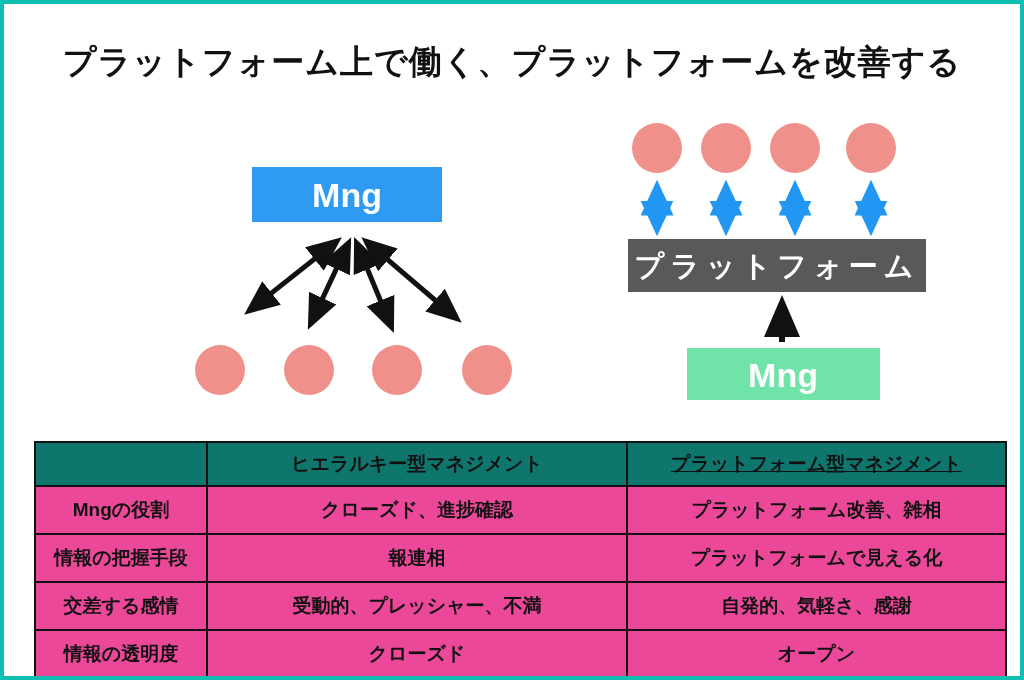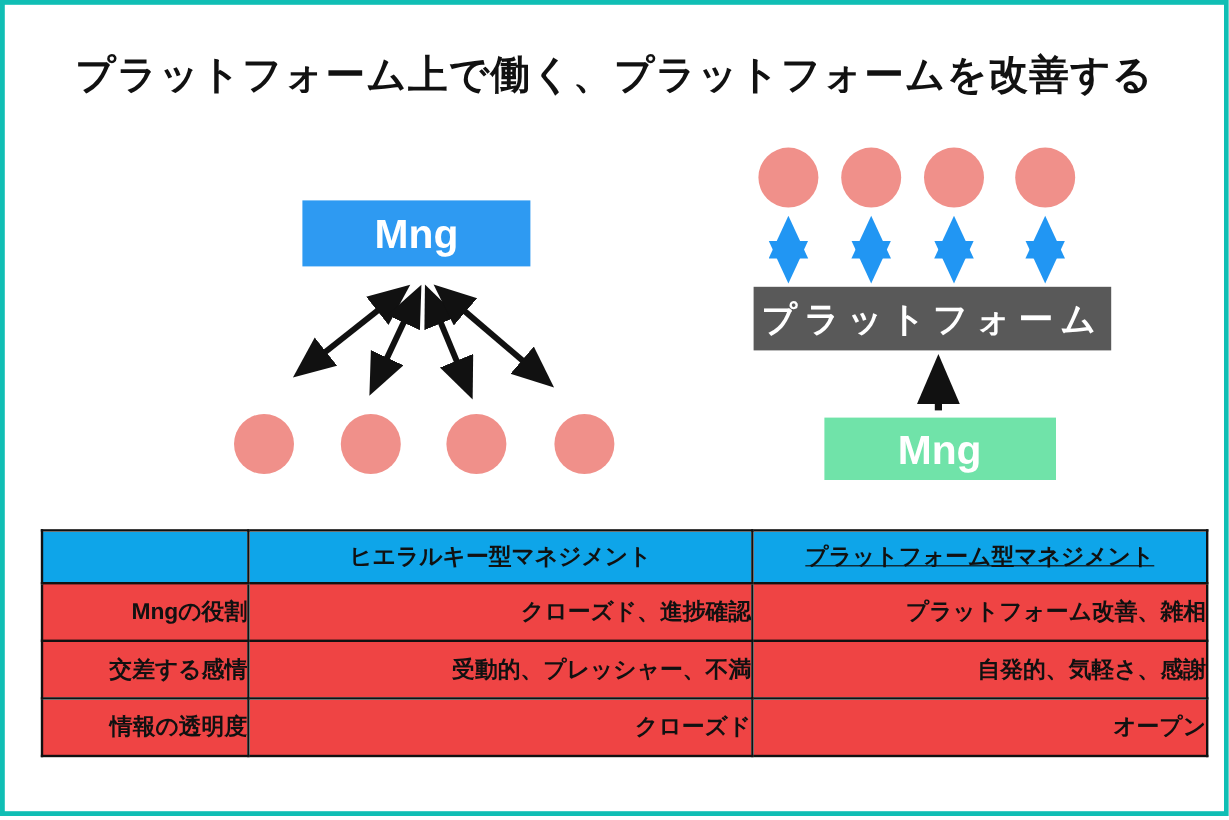"ヒエラルキー型マネジメント" .compare-table thead th { background: #0ea5e9 -> #0f766e }
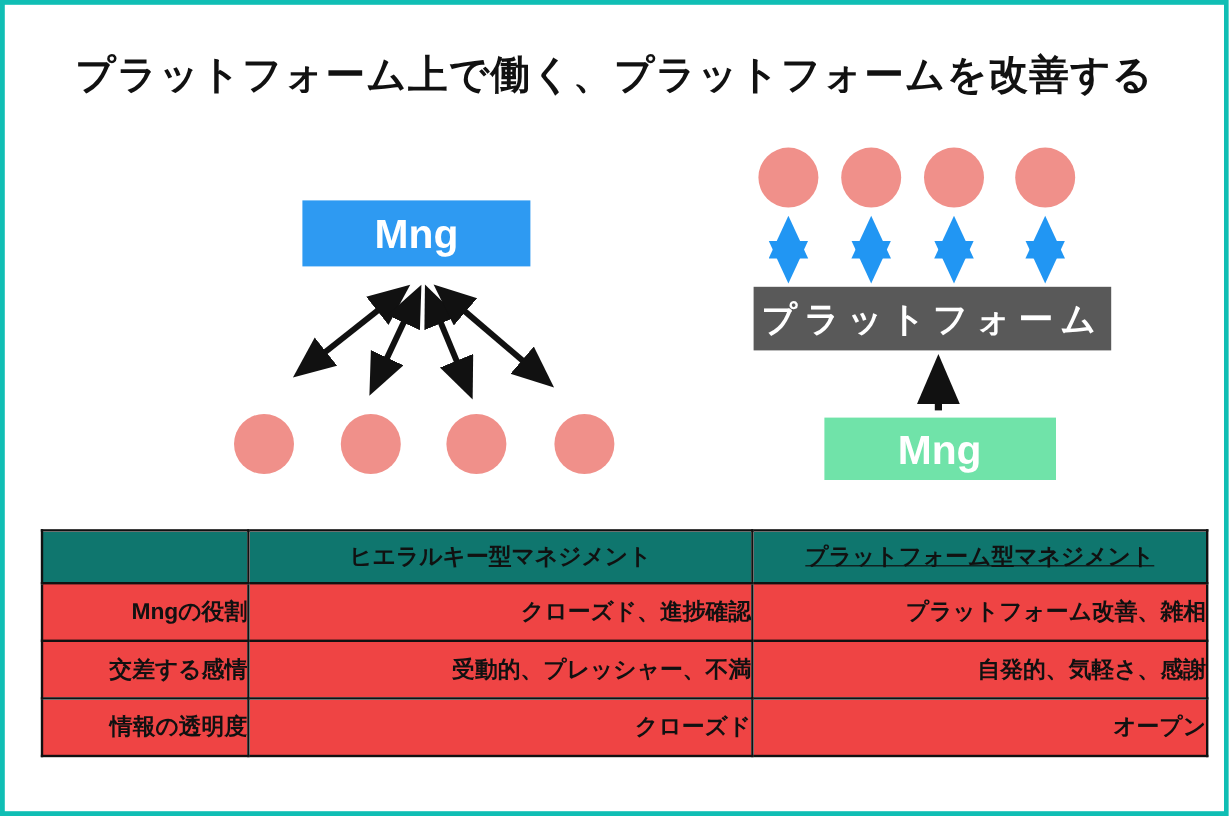"Mngの役割" .compare-table tbody td { background: #ef4444 -> #ec4899; text-align: right -> none }
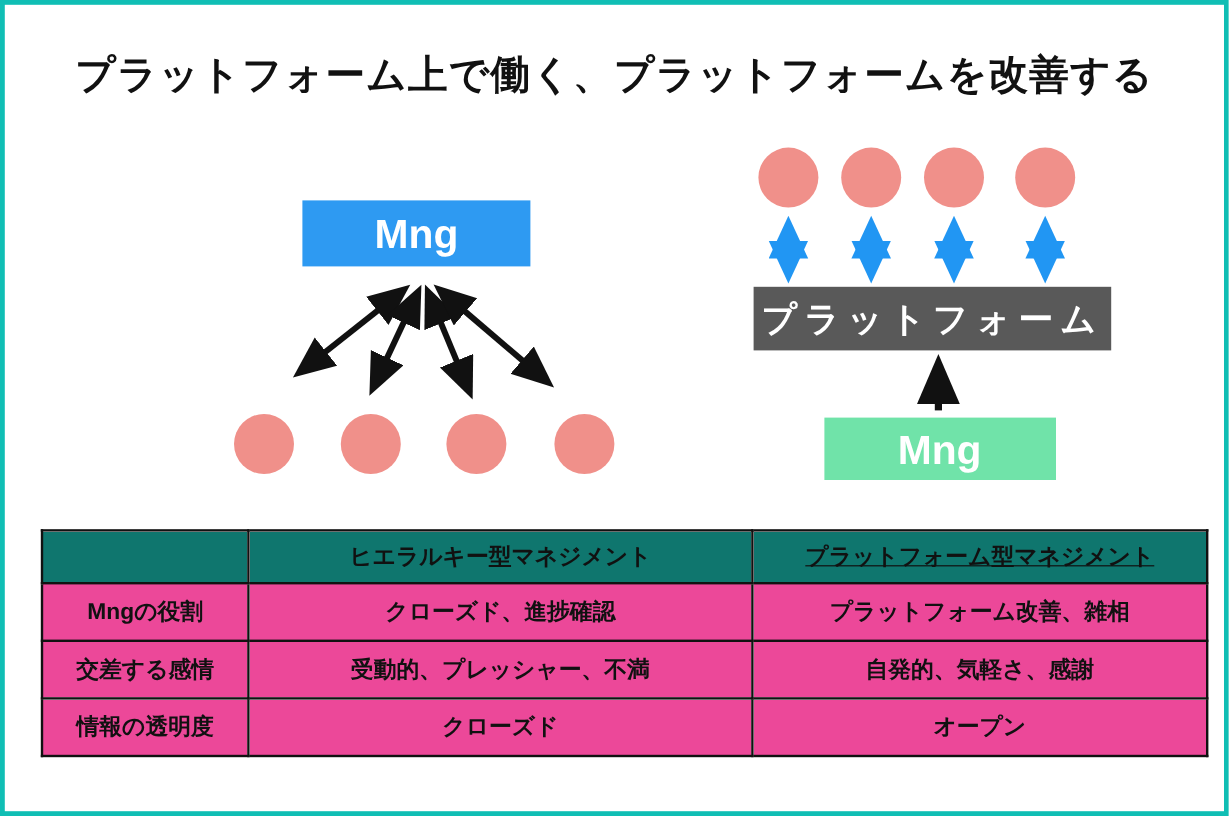"情報の把握手段" tr { html: none -> <tr> <td>情報の把握手段</td> <td>報連相</td> <td>プラットフォームで見える化</td> </tr> }
